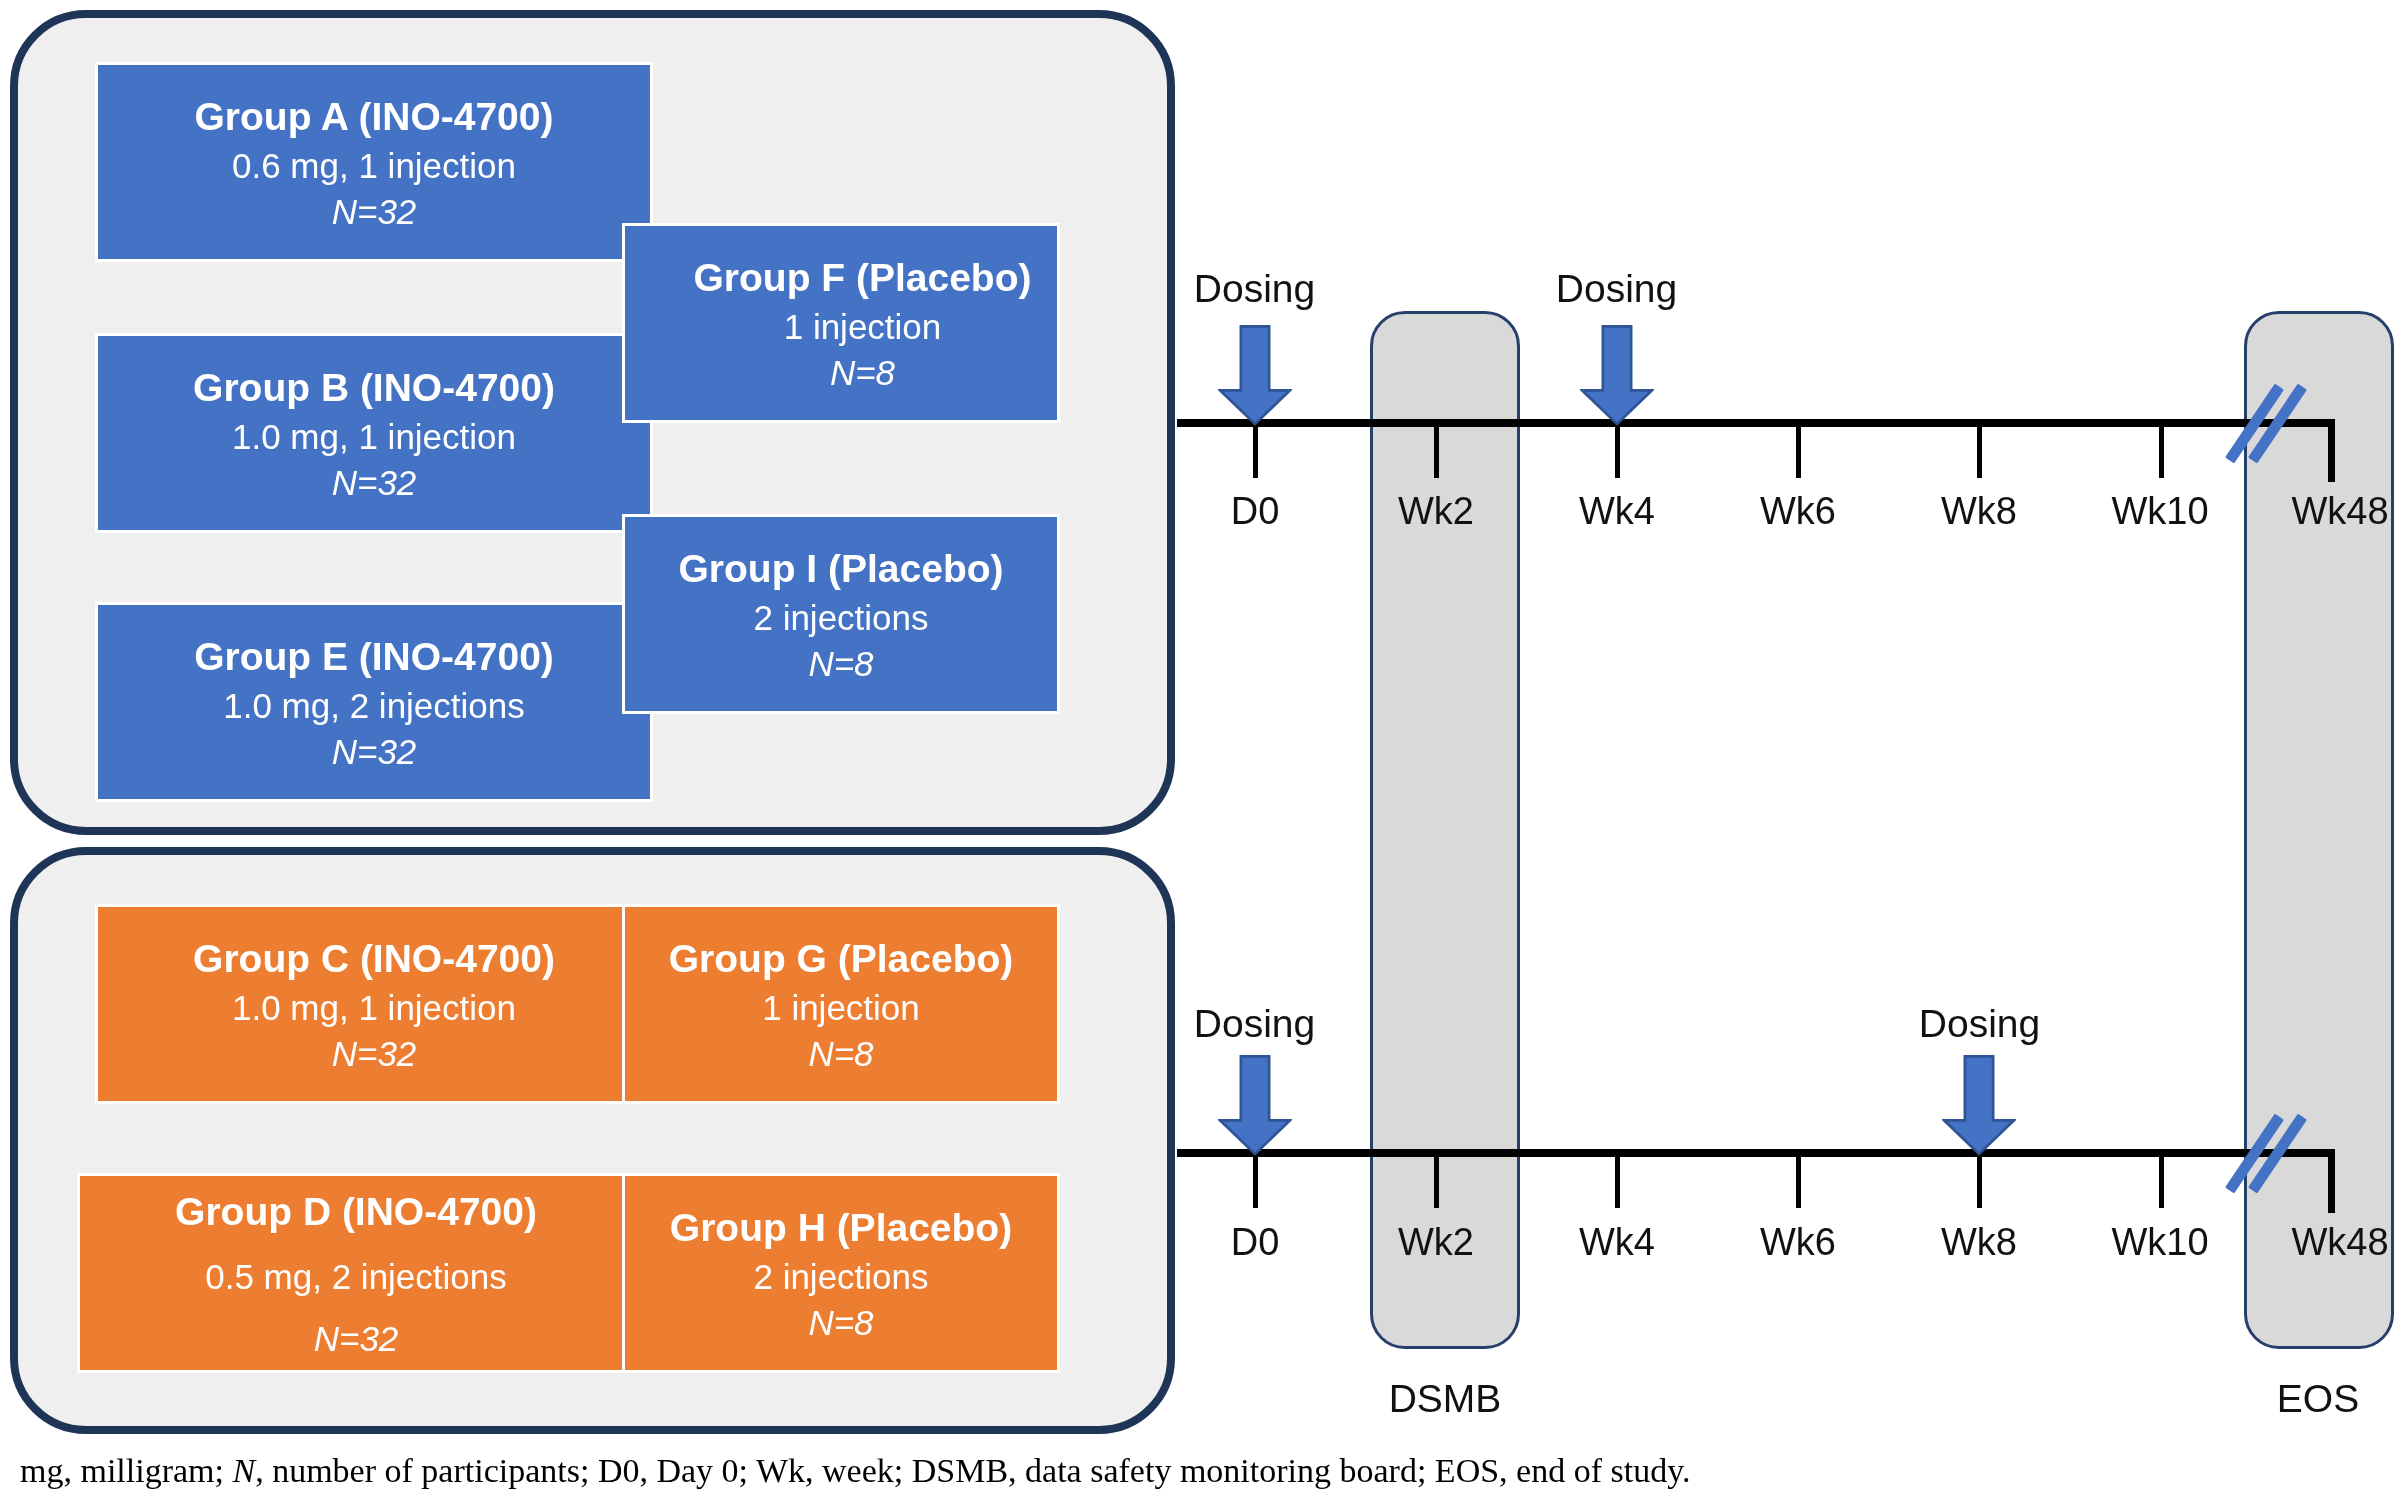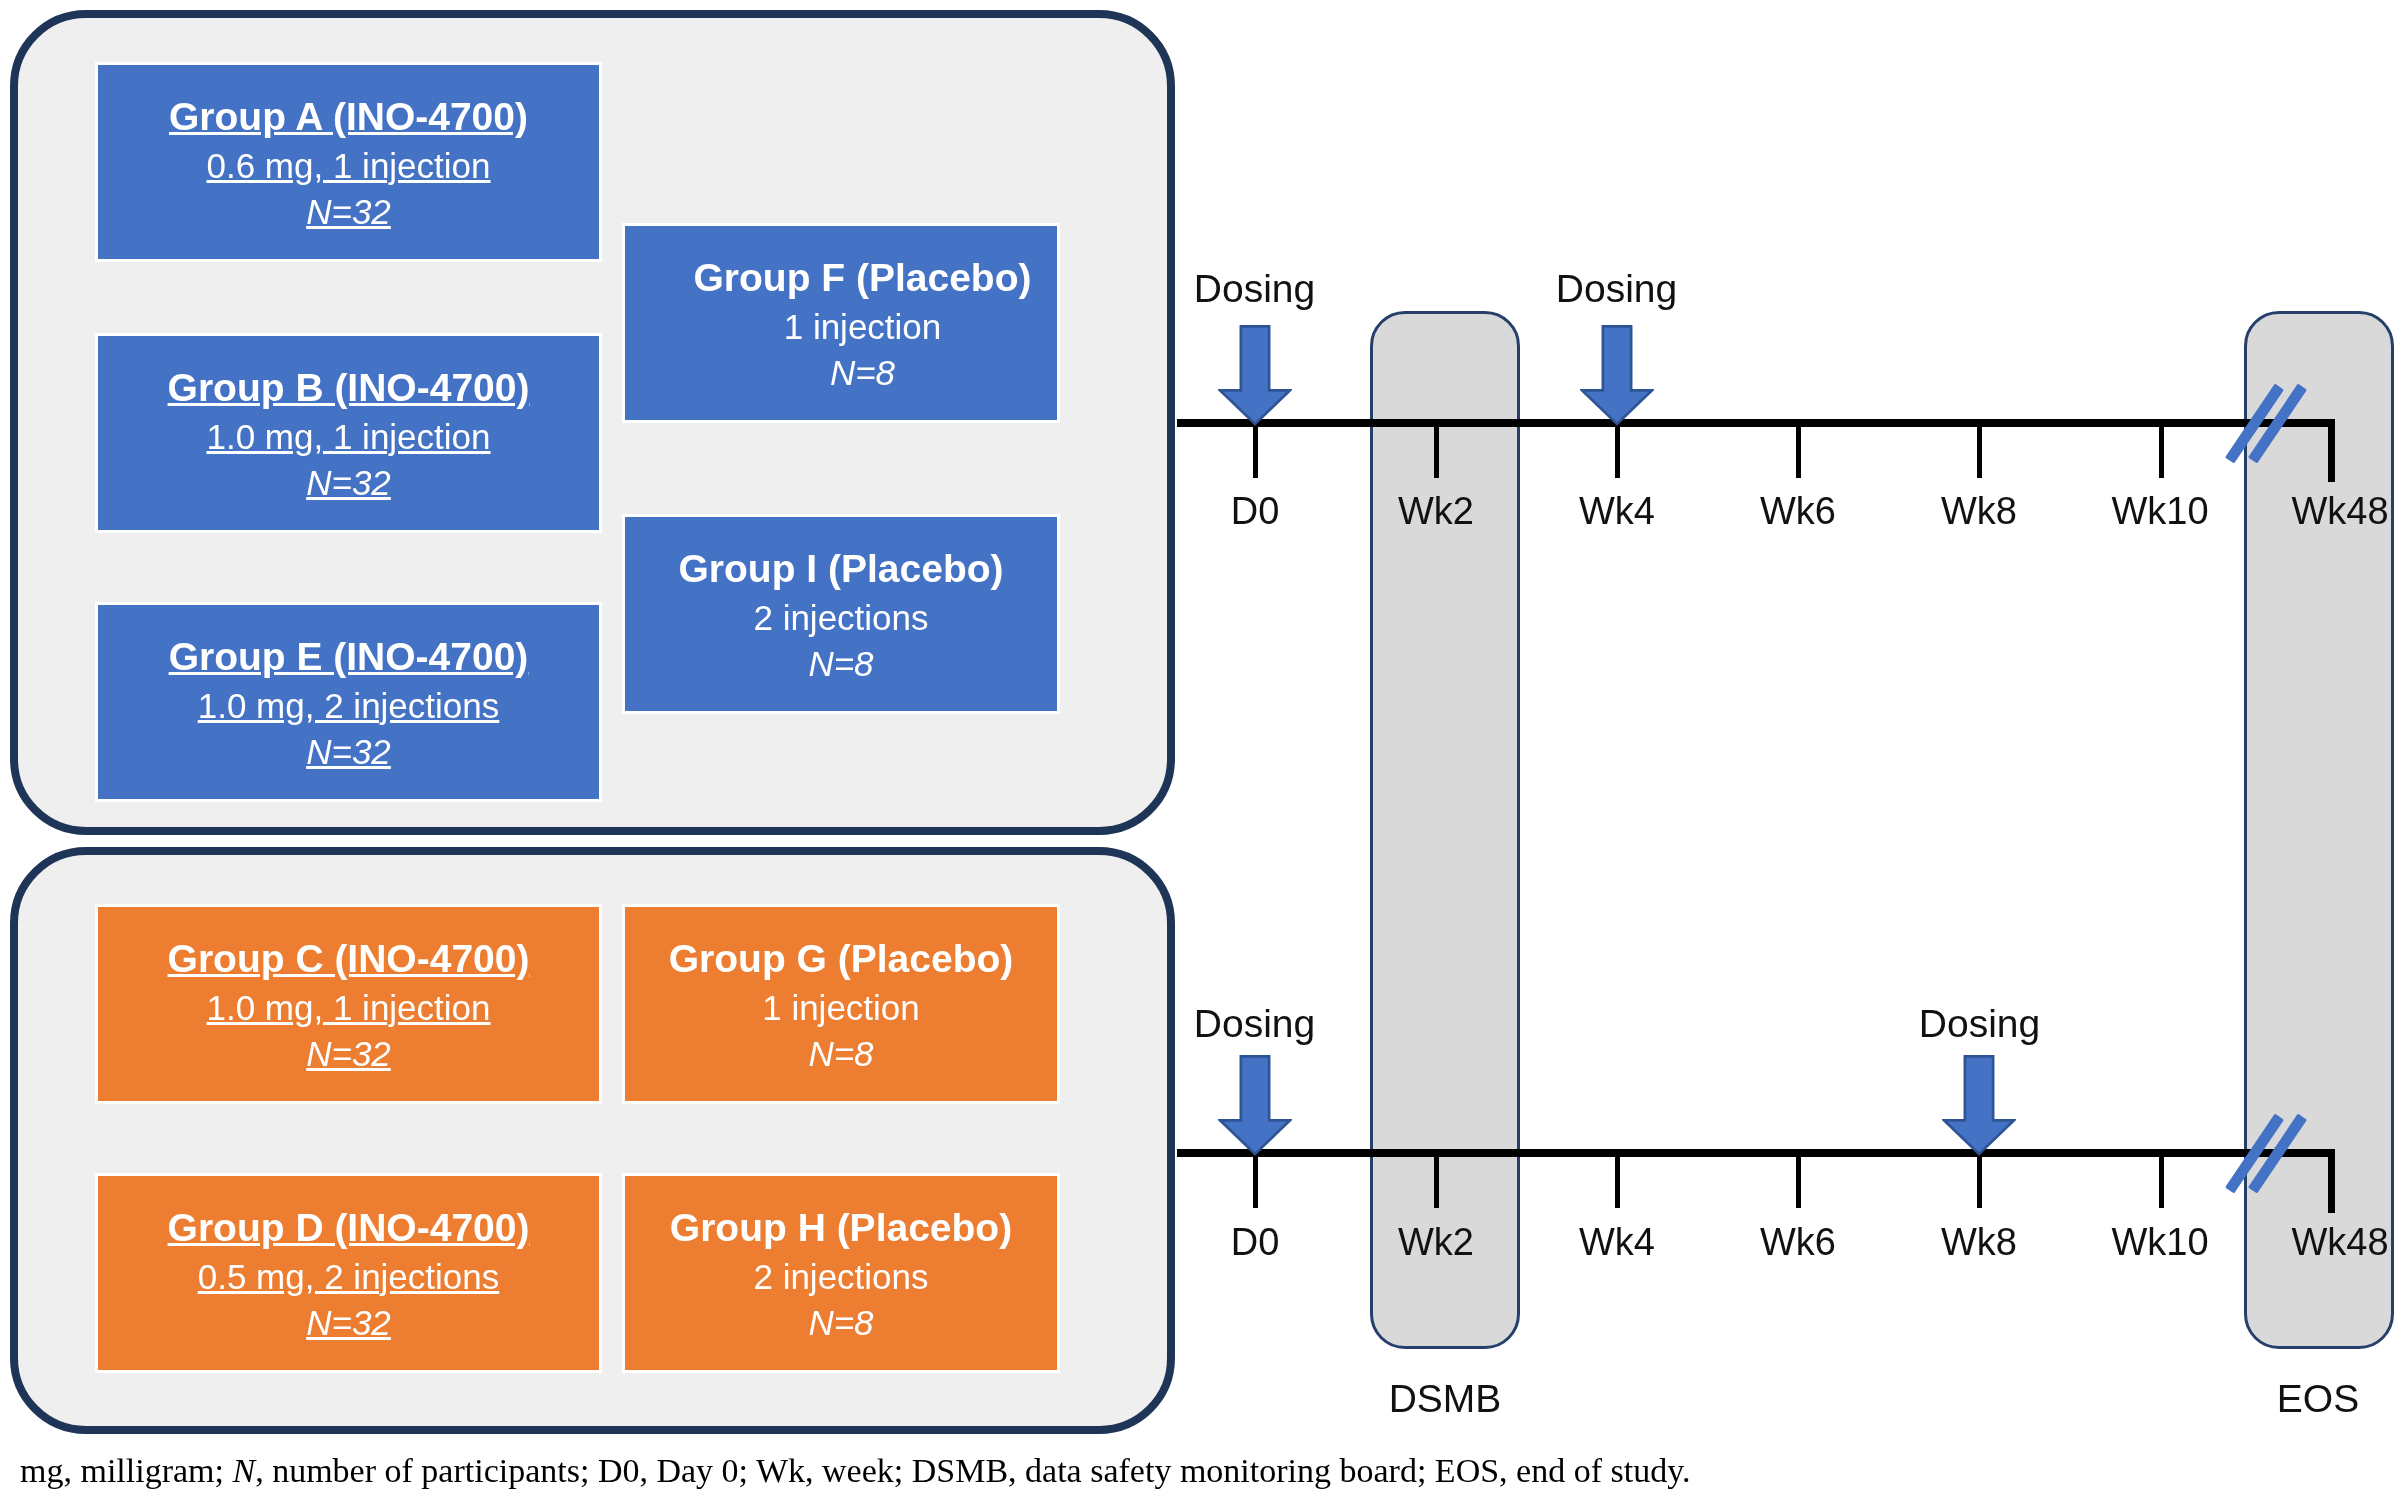"Group A (INO-4700)" .w-left { text-decoration: underline -> none; width: 507px -> 558px }
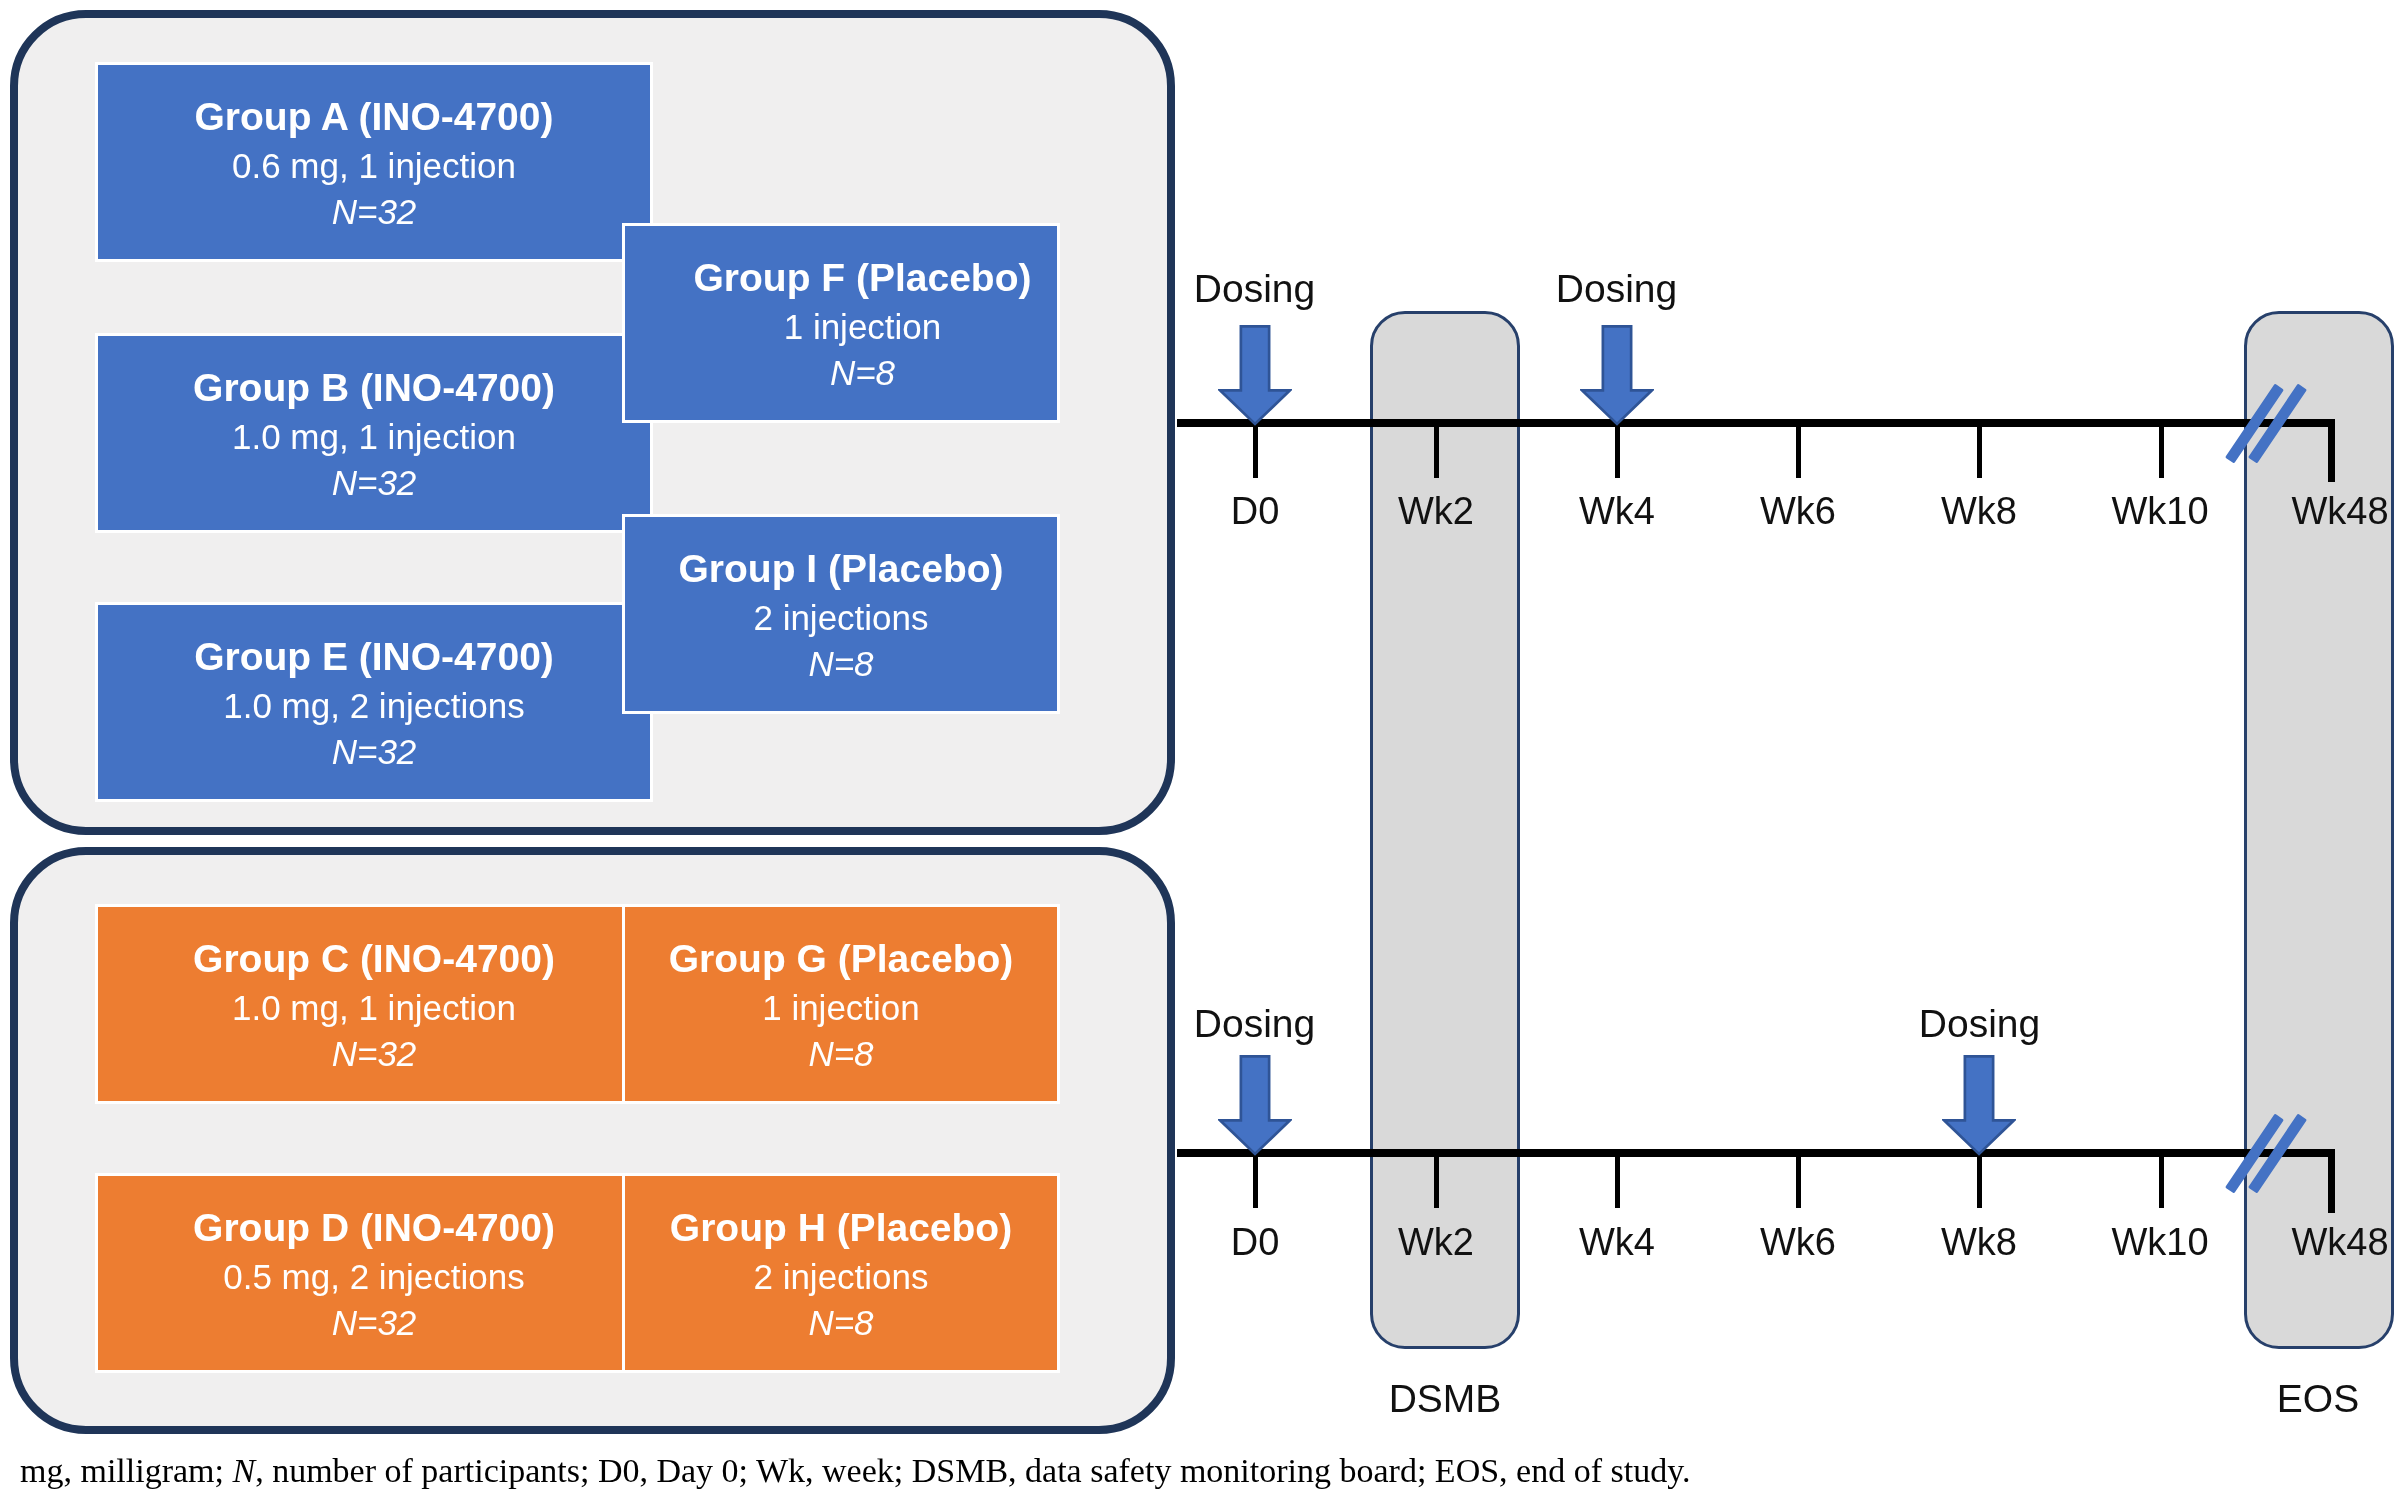"Group D (INO-4700)" div.gbox { gap: none -> 16px; left: 95px -> 77px }
